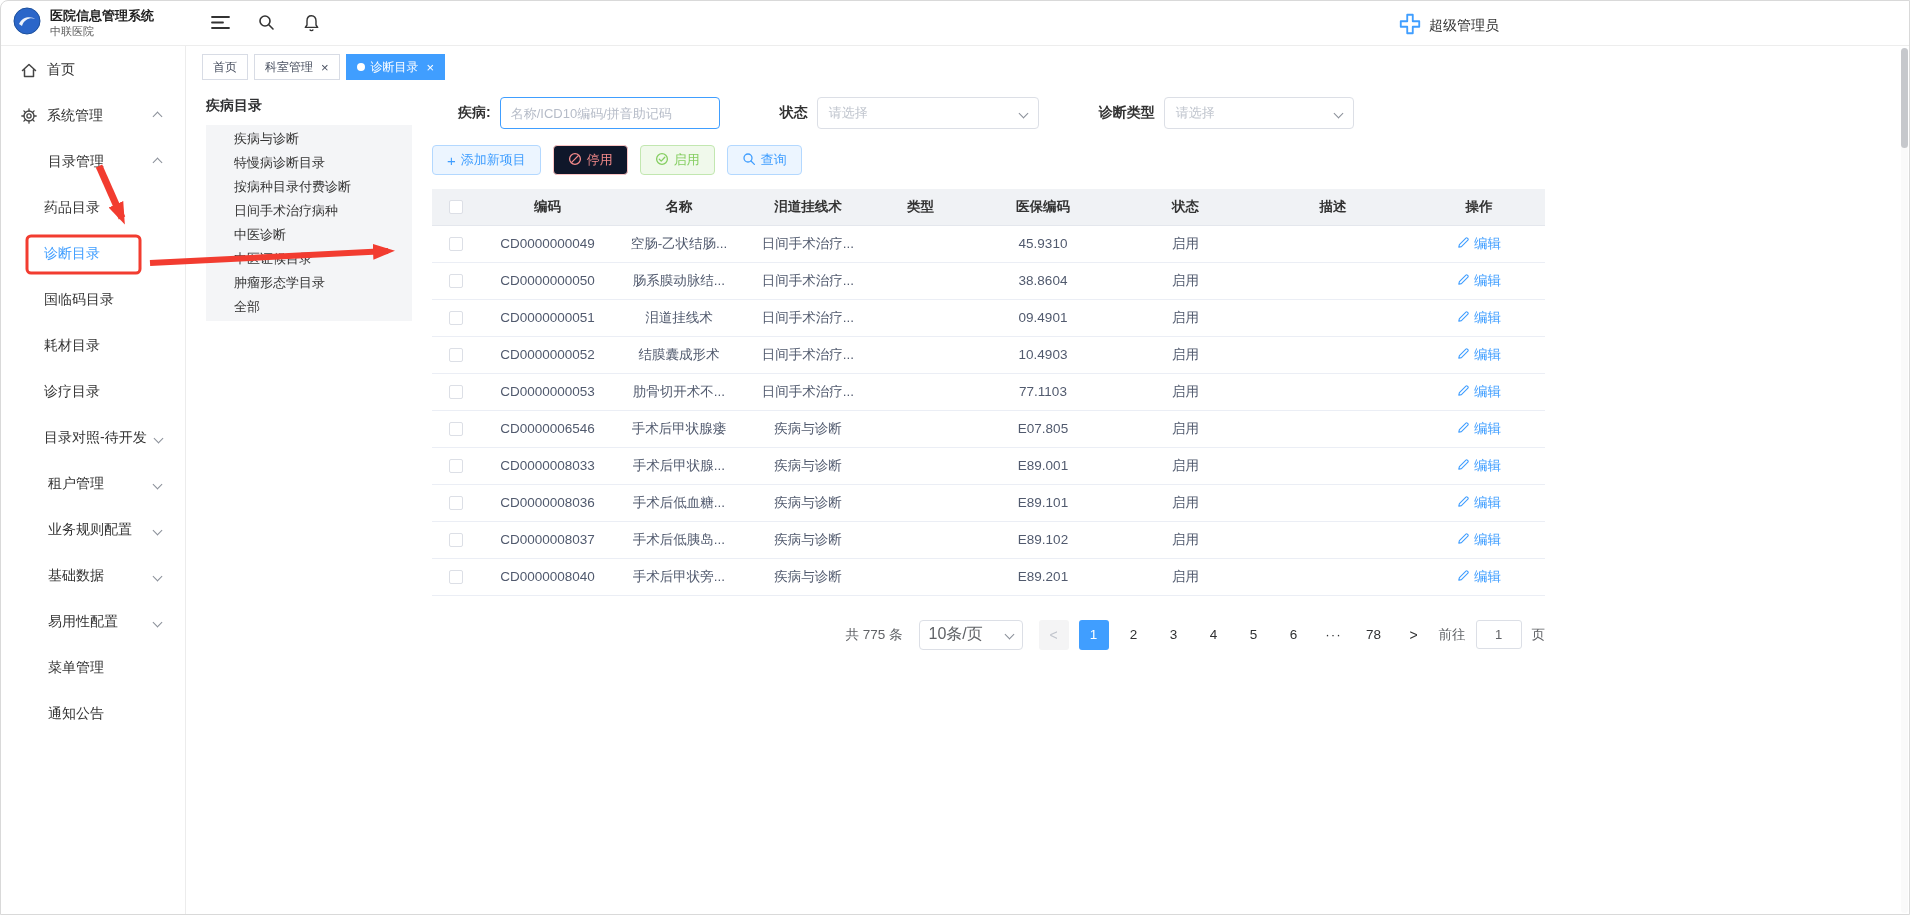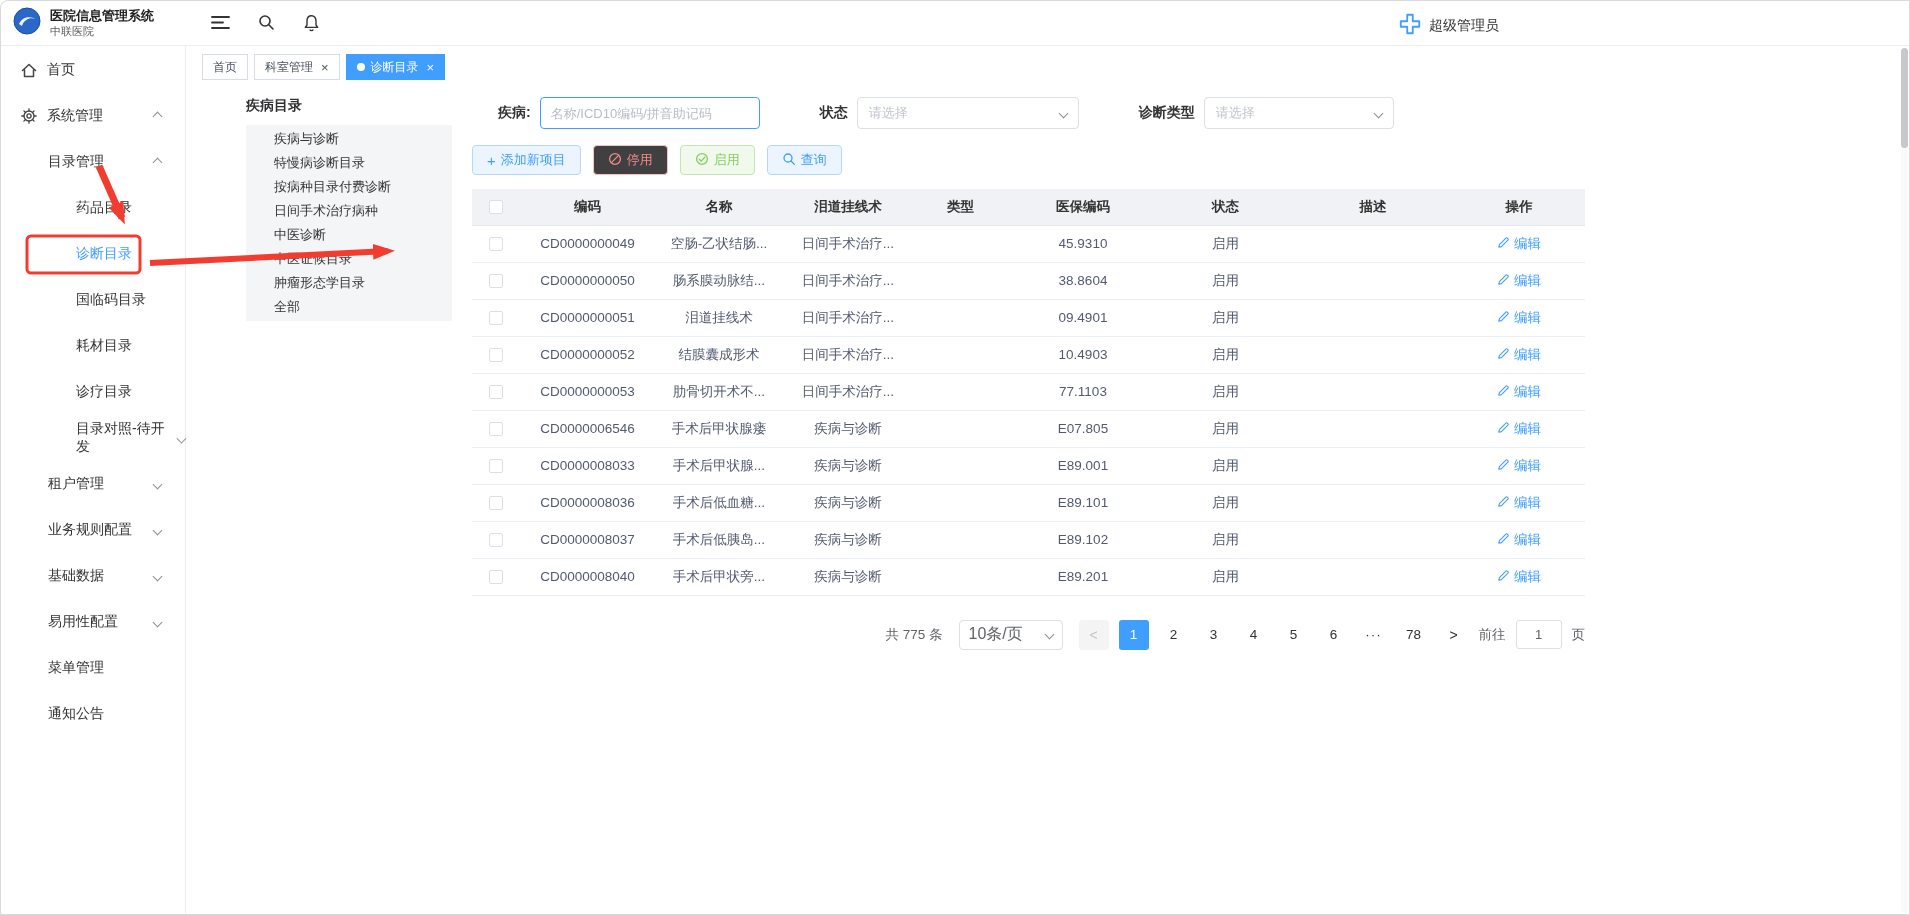"疾病目录" .catalog { margin-left: 40px -> none }
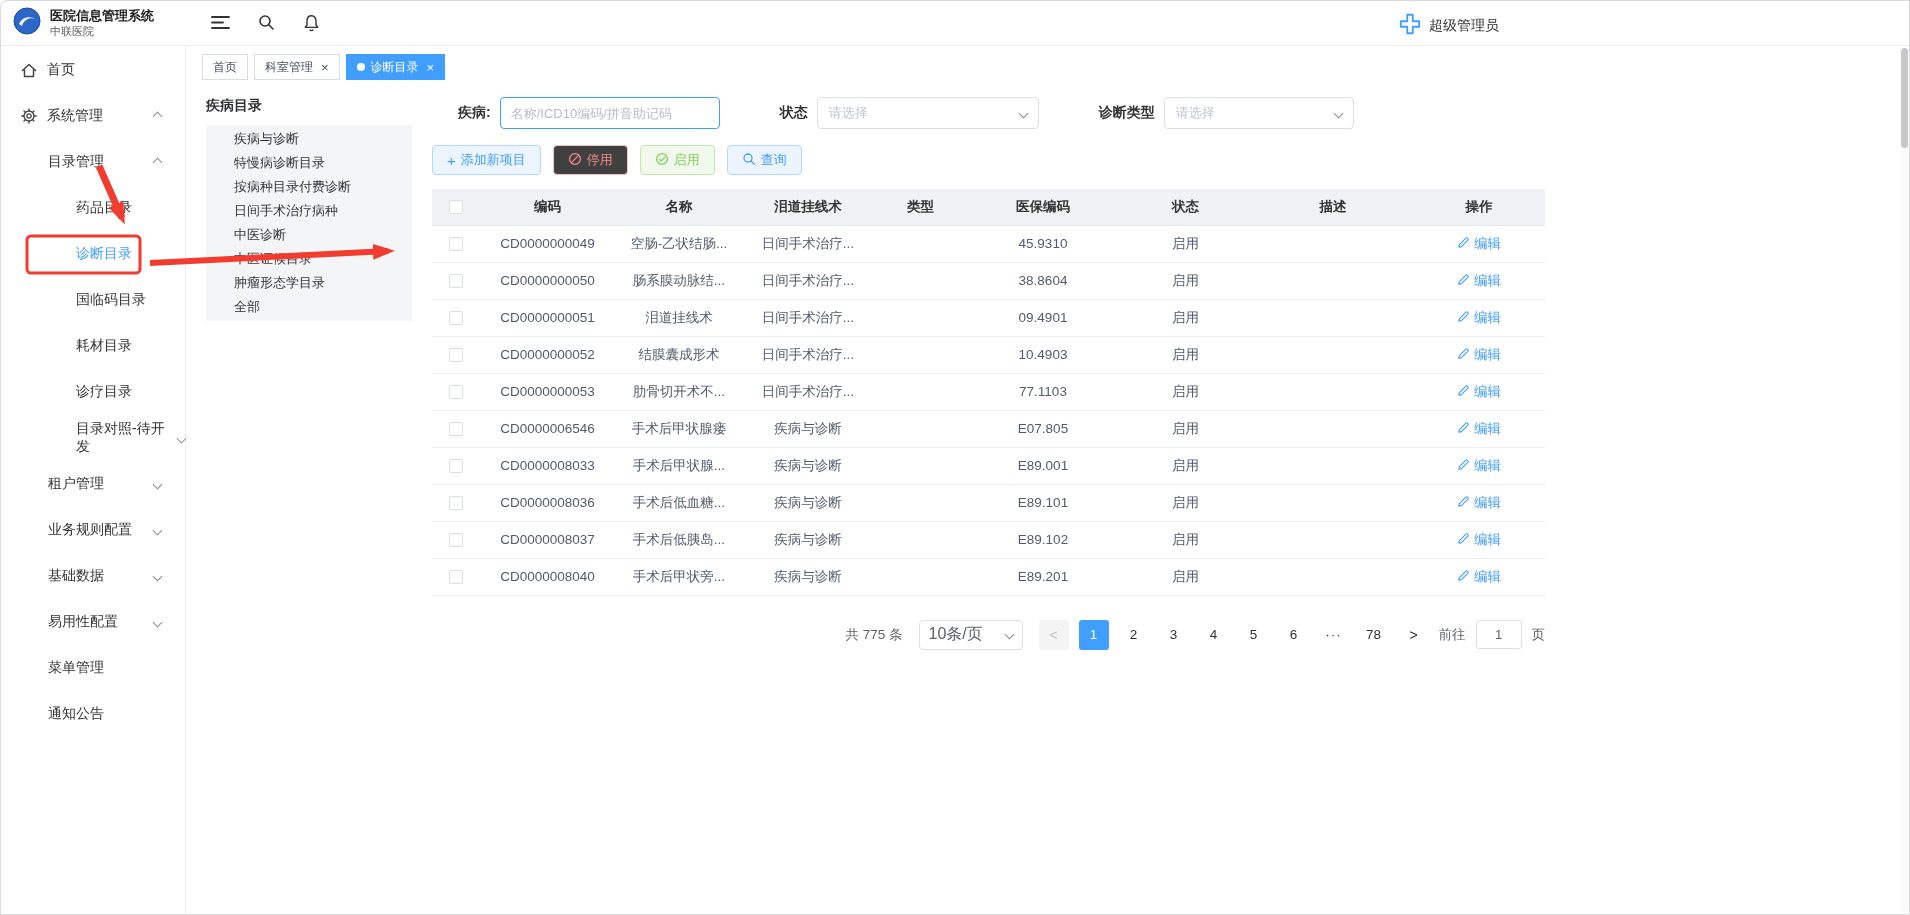"停用" .btn-red { background: #404040 -> #0f172a }
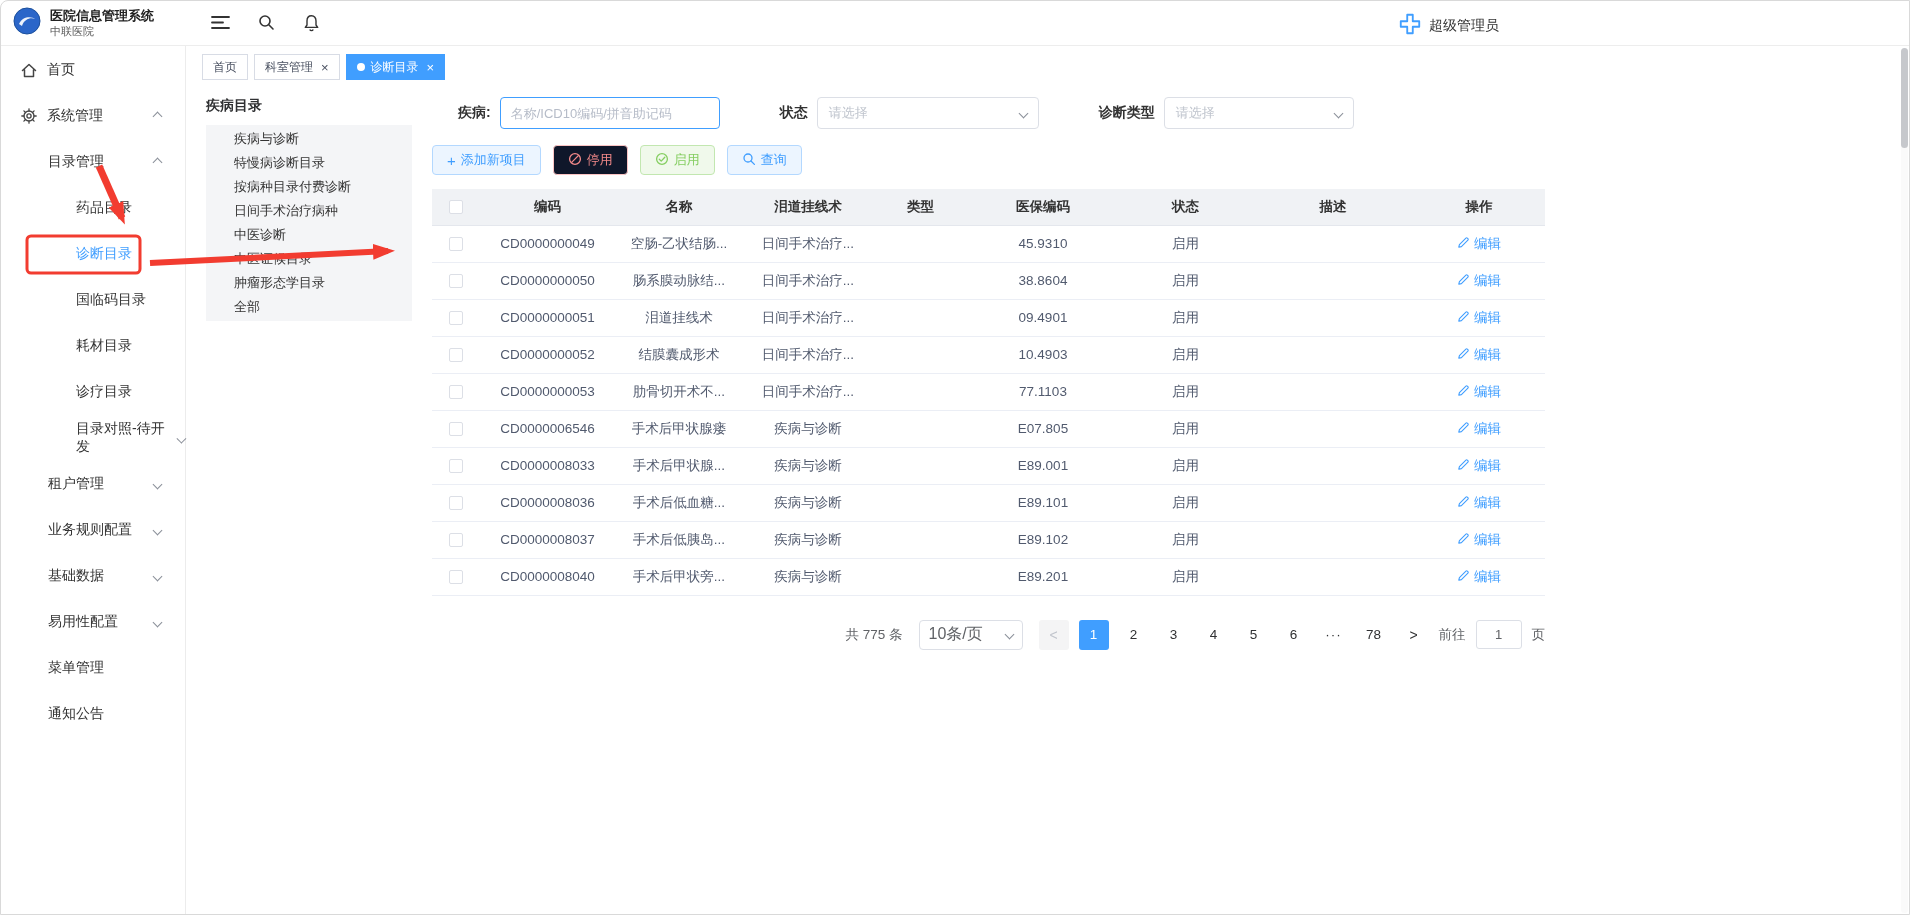"药品目录" .lvl3 { margin-left: 16px -> none; padding-left: 60px -> 44px }
